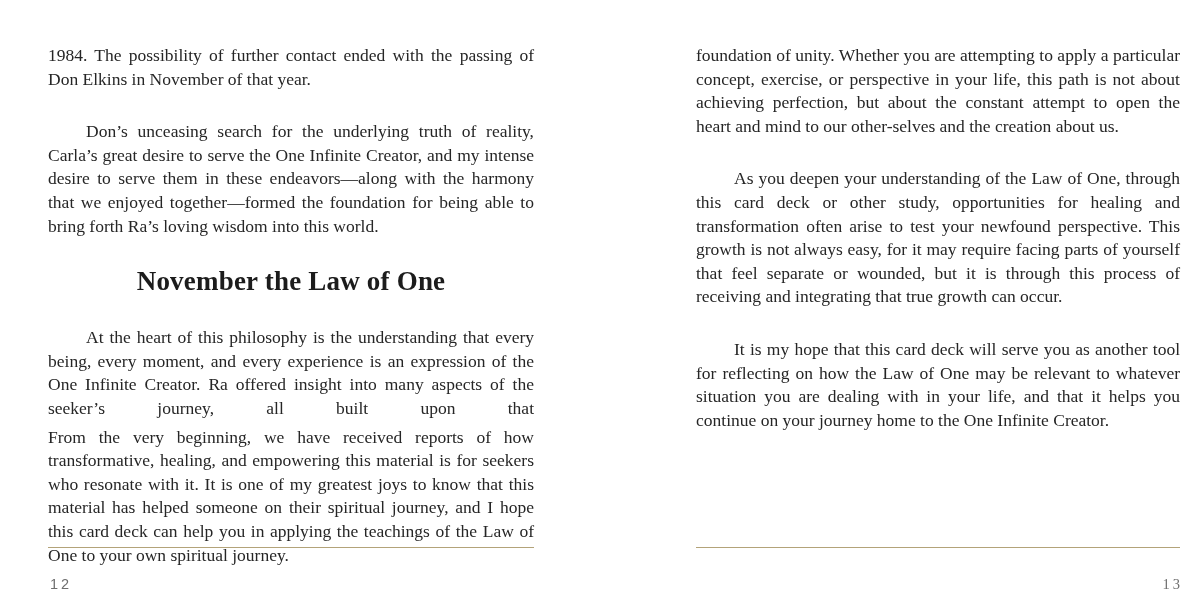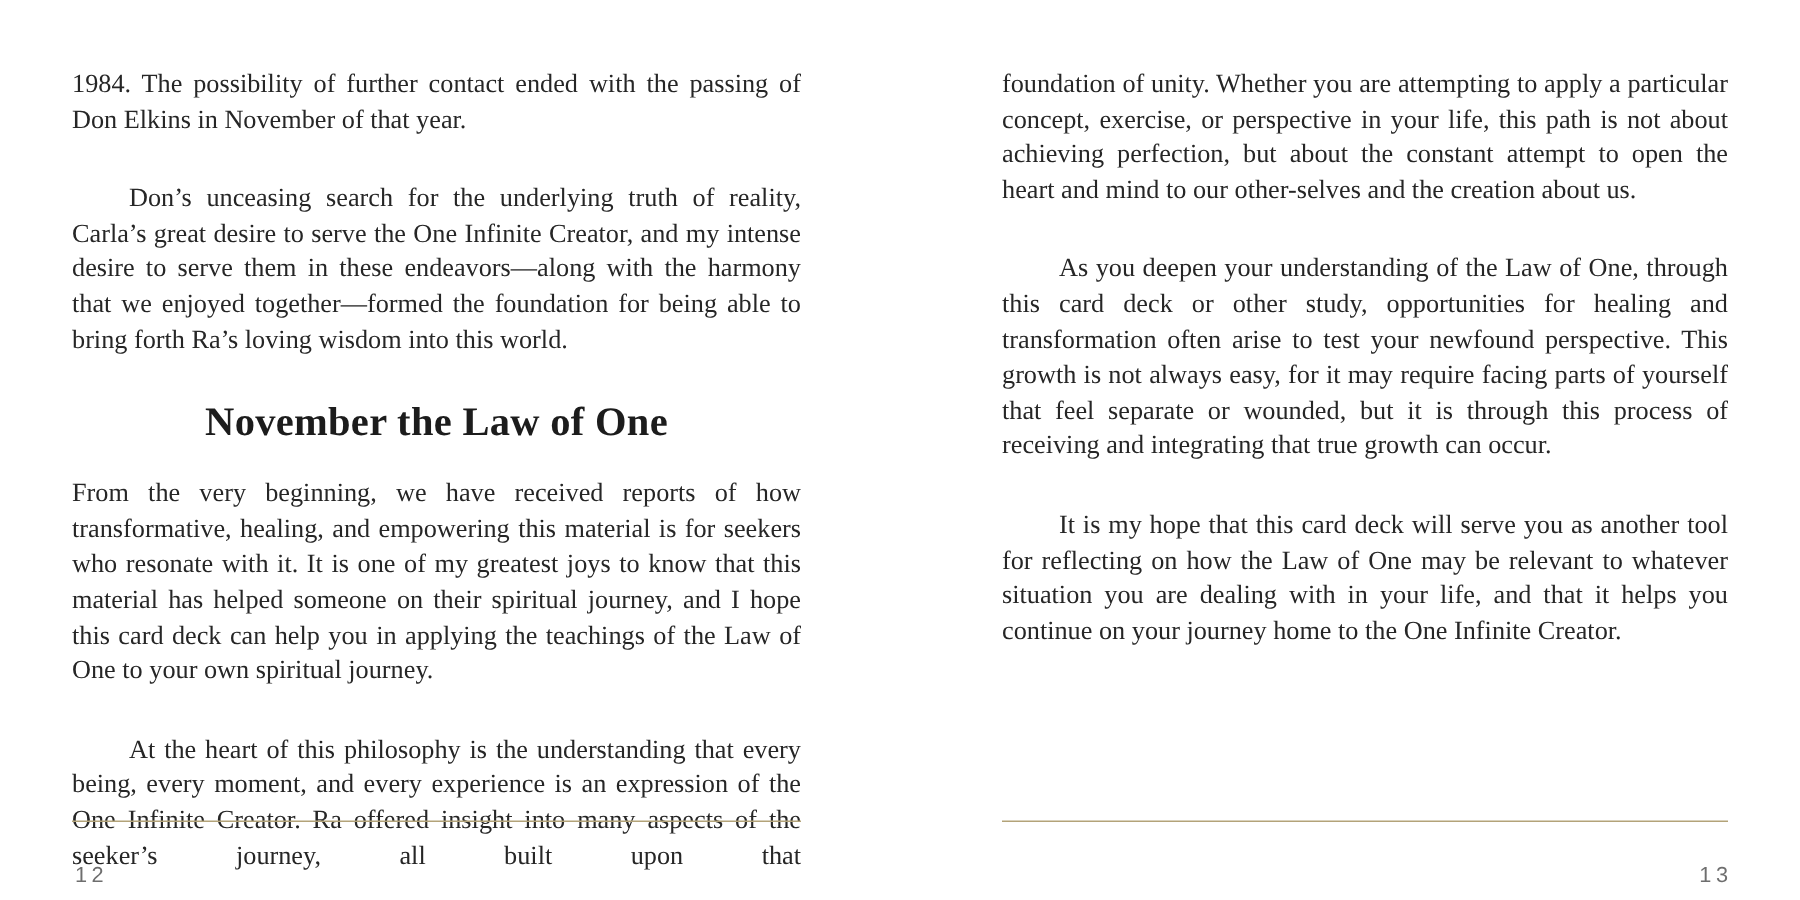"foundation of unity. Whether you" .page-right { left: 668px -> 696px }
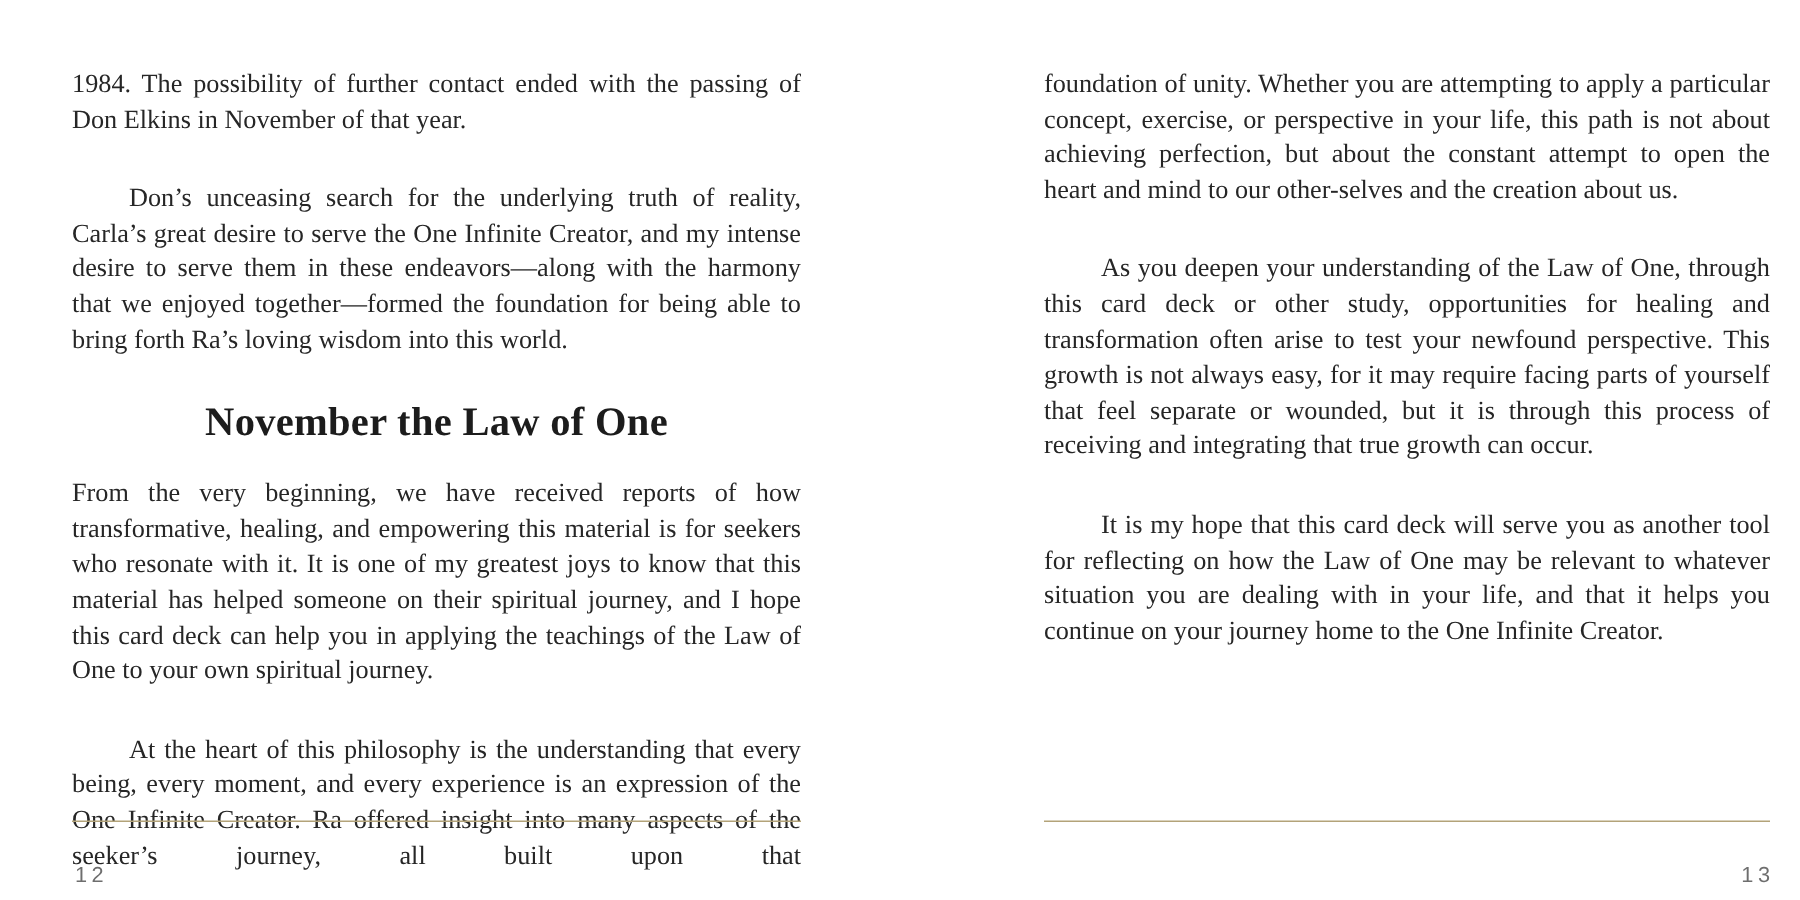"From the very beginning, we" p.para { order: before "At the heart of this" -> after "At the heart of this" }
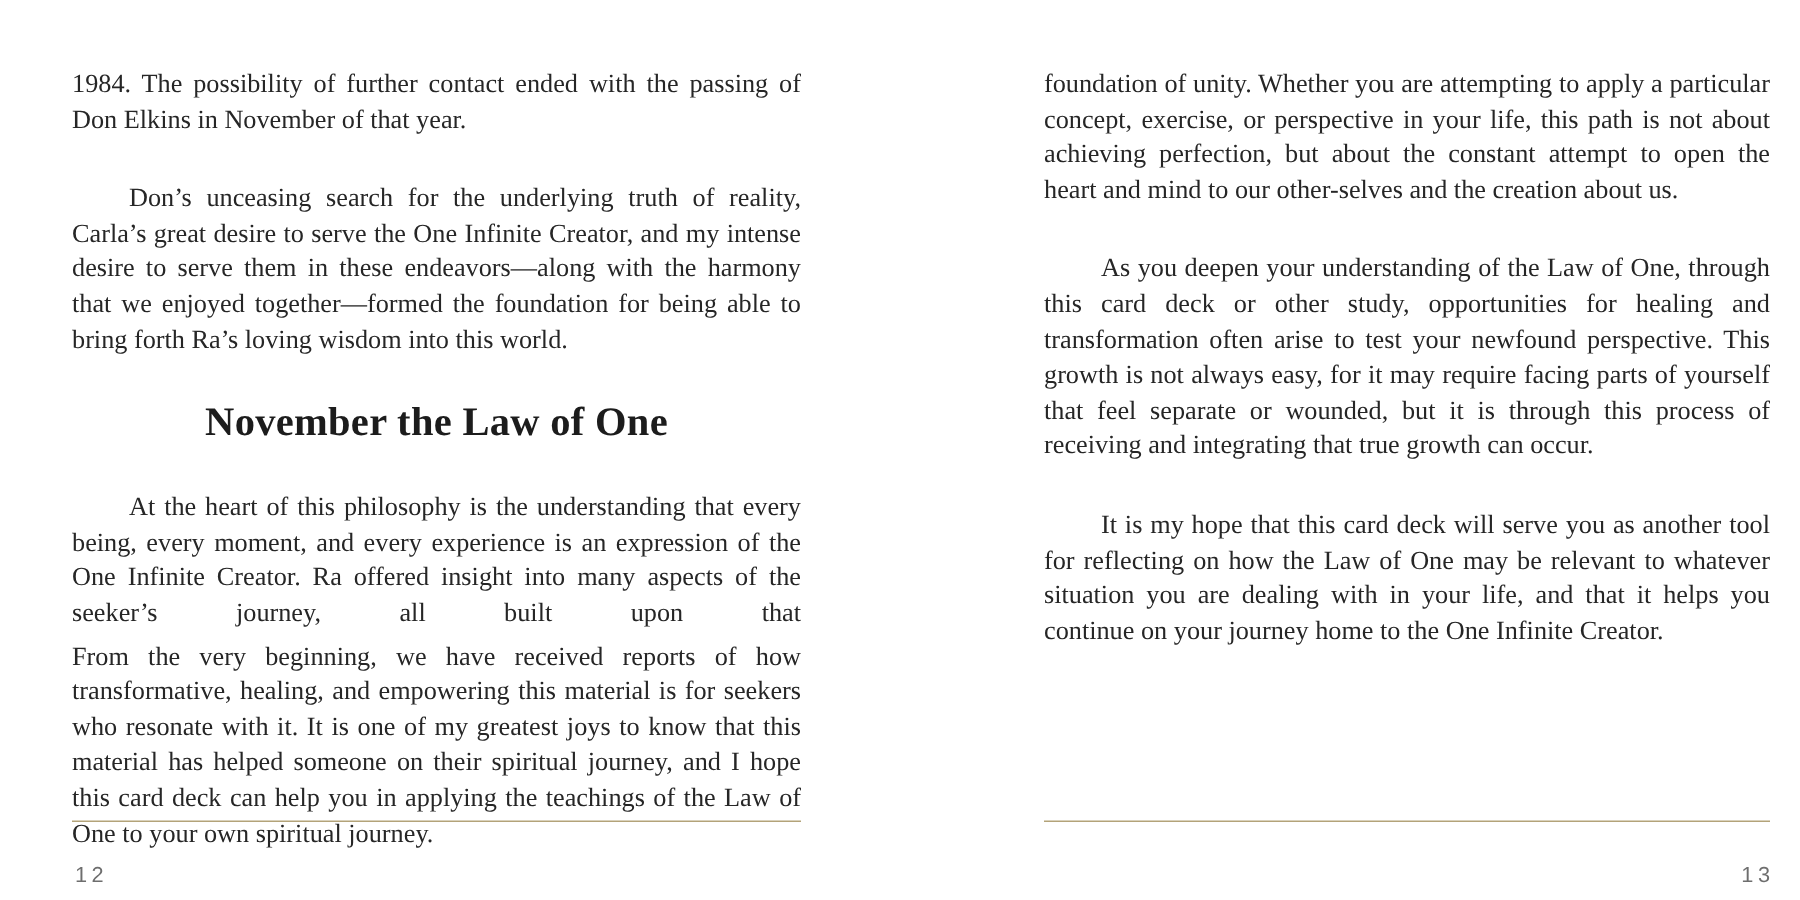"13" .page-number.num-right { font-family: none -> Liberation Serif, serif }
